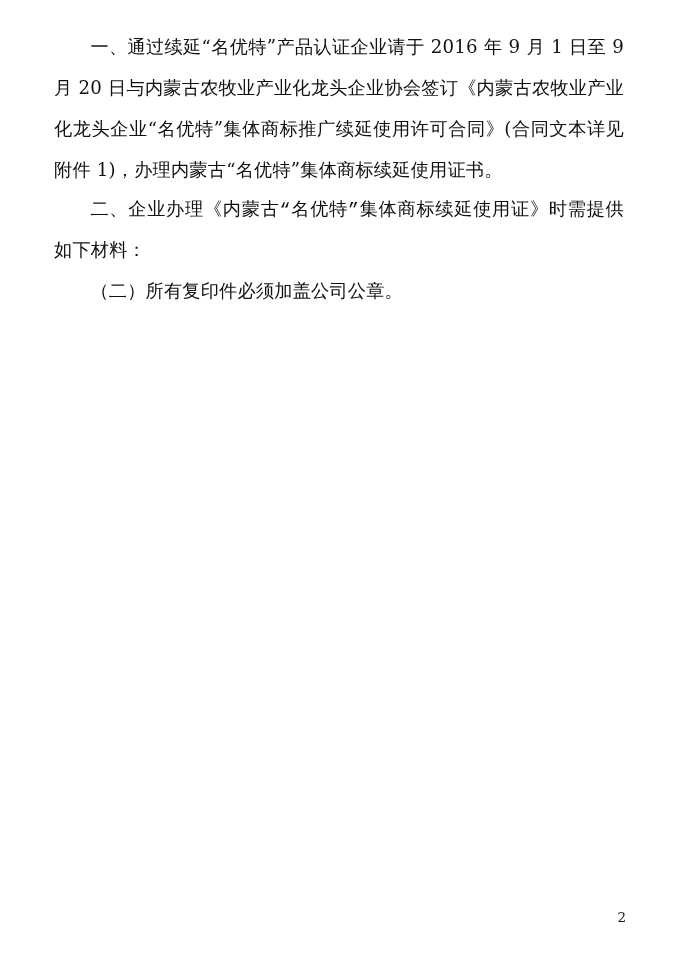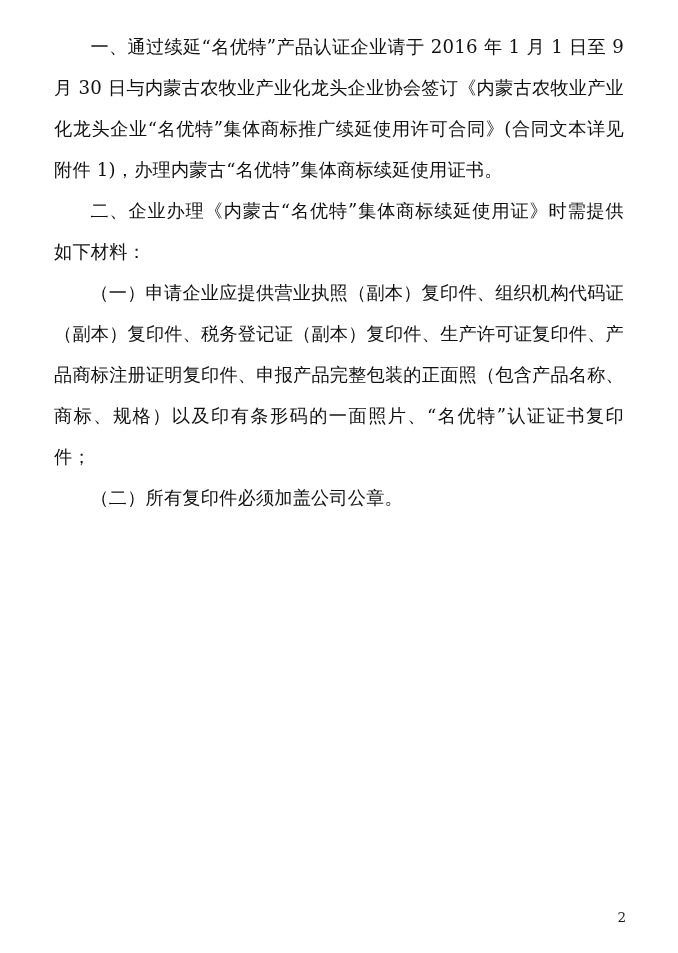"一、通过续延“名优特”产品认证企业请于 2016 年 1 月" p.para { text: 1 月 1 日至 9 月 30 -> 9 月 1 日至 9 月 20 }
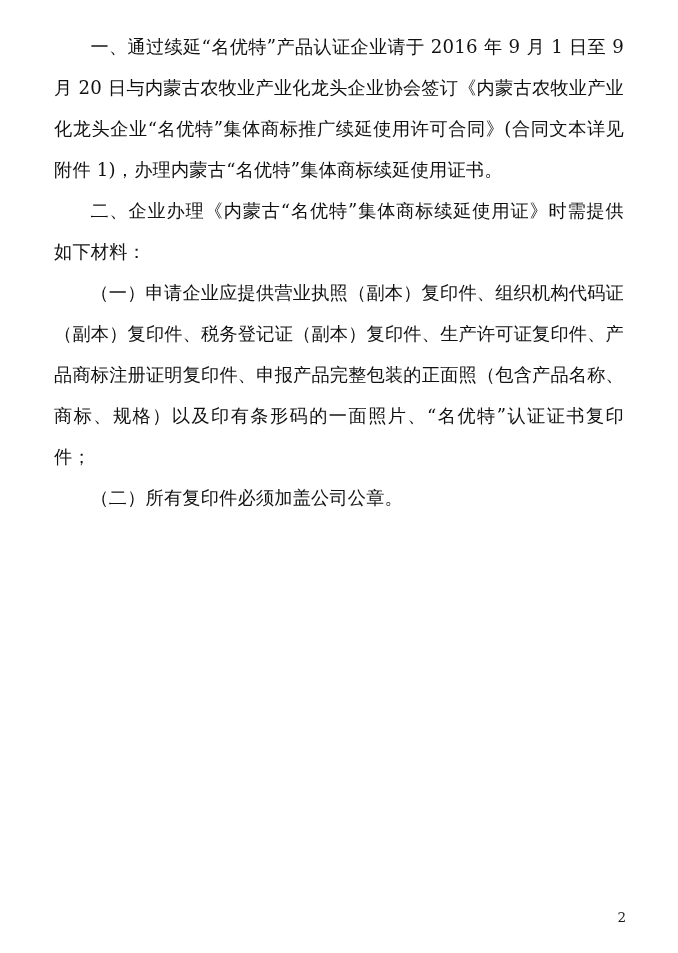"二、企业办理《内蒙古“名优特”集体商标续延使用证》时需提供如下材料：" .para + .para { font-family: none -> Liberation Mono, monospace }
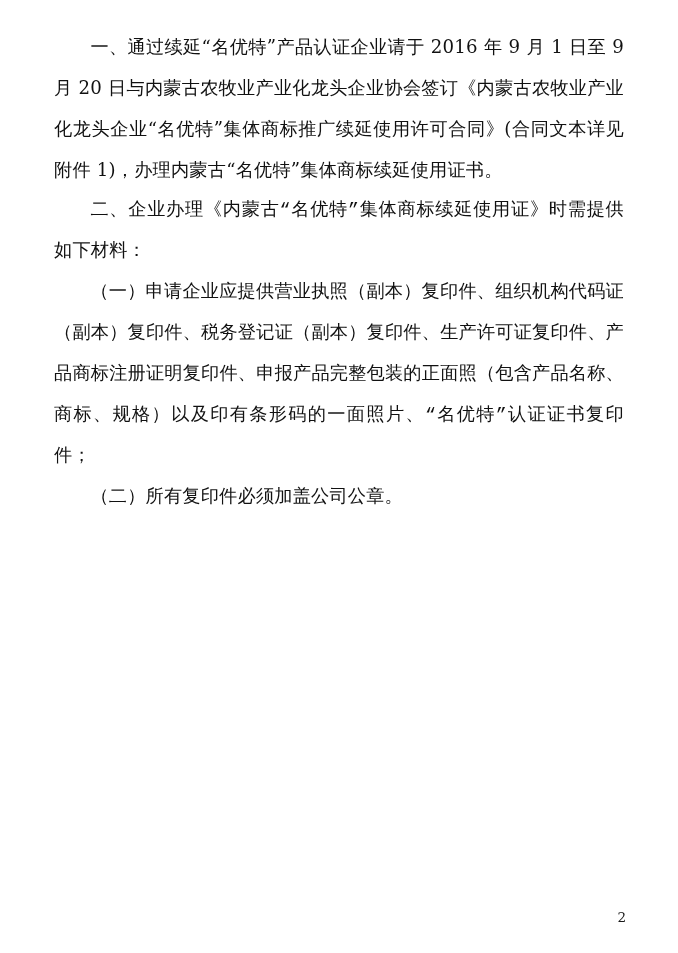"（一）申请企业应提供营业执照（副本）复印件、组织机构代码证（副本）复印件、税务登" p.para { html: <p>（一）申请企业应提供营业执照（副本）复印件、组织机构代码证（副本）复印件、税务登记证（副本）复印件、生产许可证复印件、产品商标注册证明复印件、申报产品完整包装的正面照（包含产品名称、商标、规格）以及印有条形码的一面照片、“名优特”认证证书复印件；</p> -> none }
